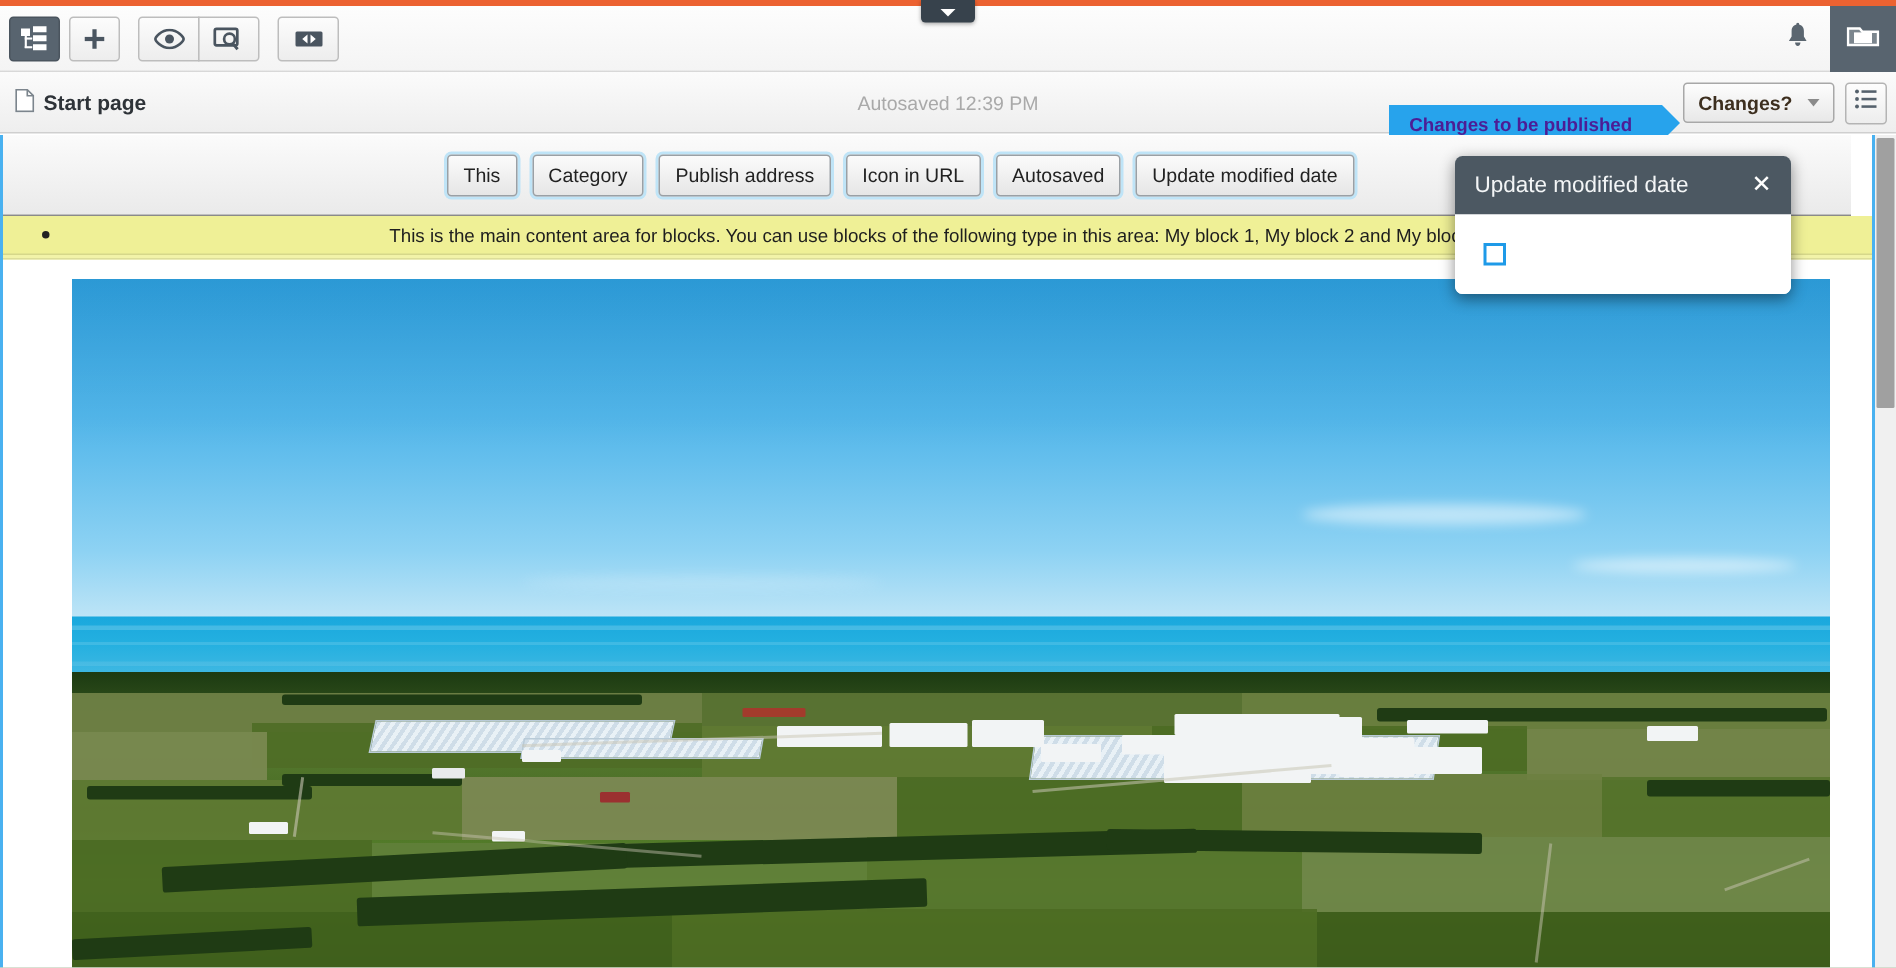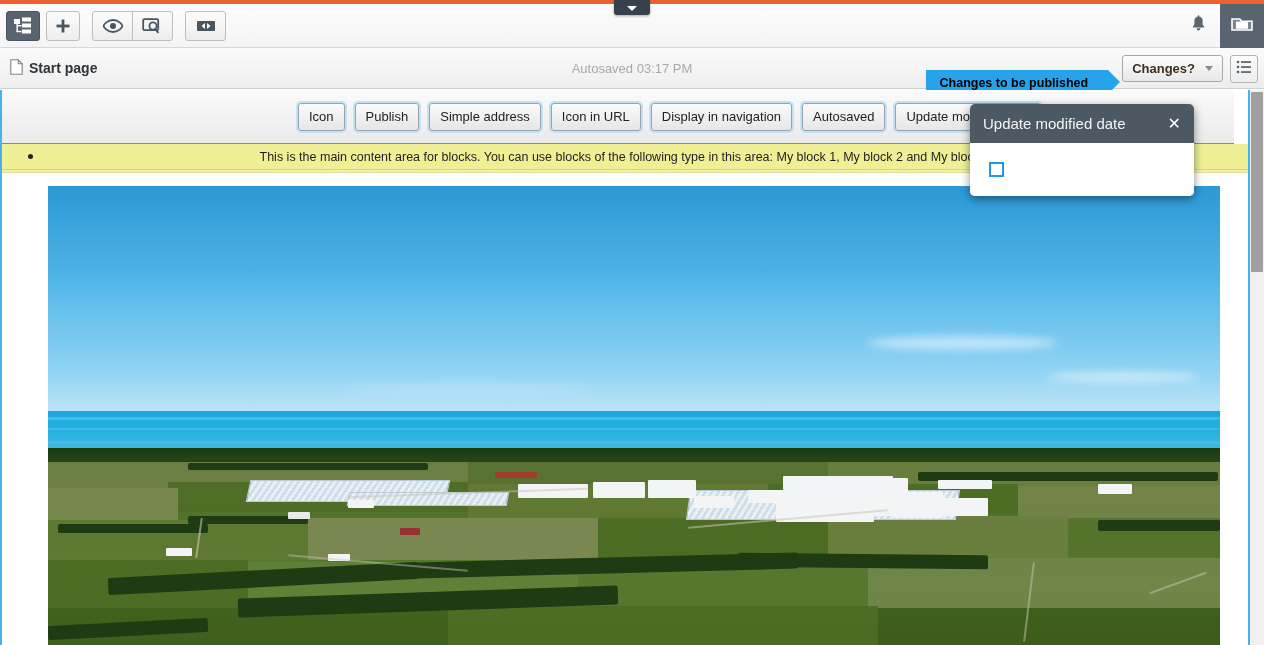"Autosaved 03:17 PM" div.autosave { text: 03:17 -> 12:39 }
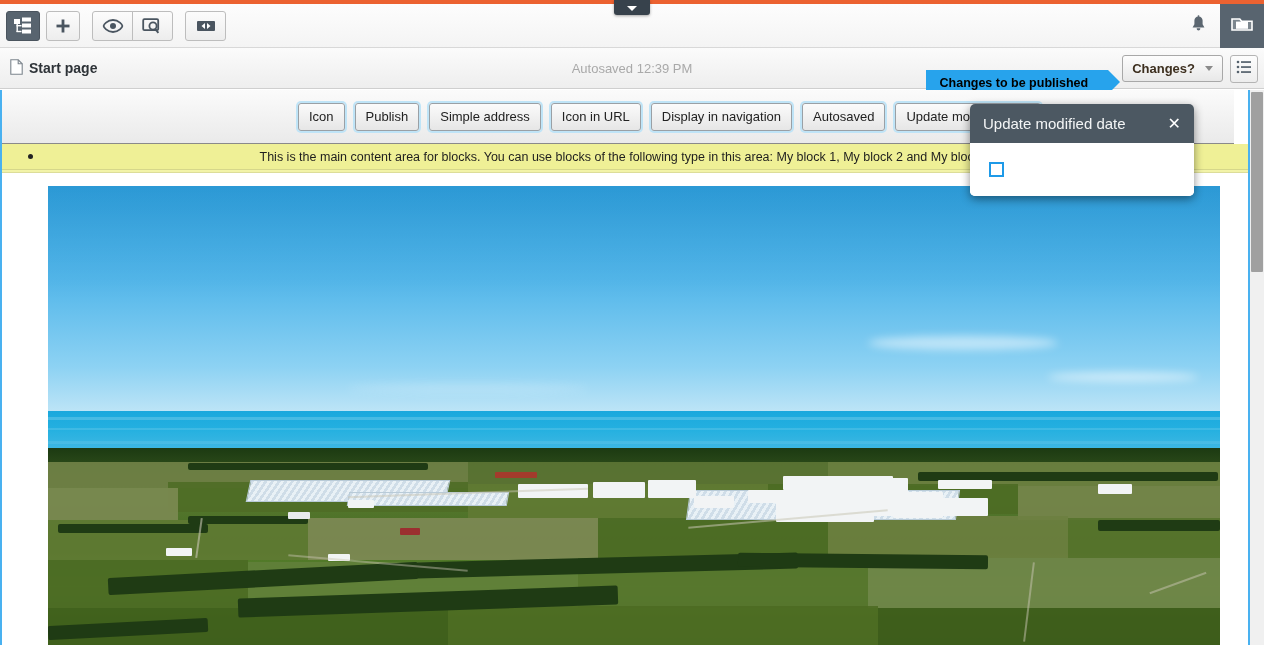"Changes to be published" .status-flag { color: #000000 -> #4c1d95 }
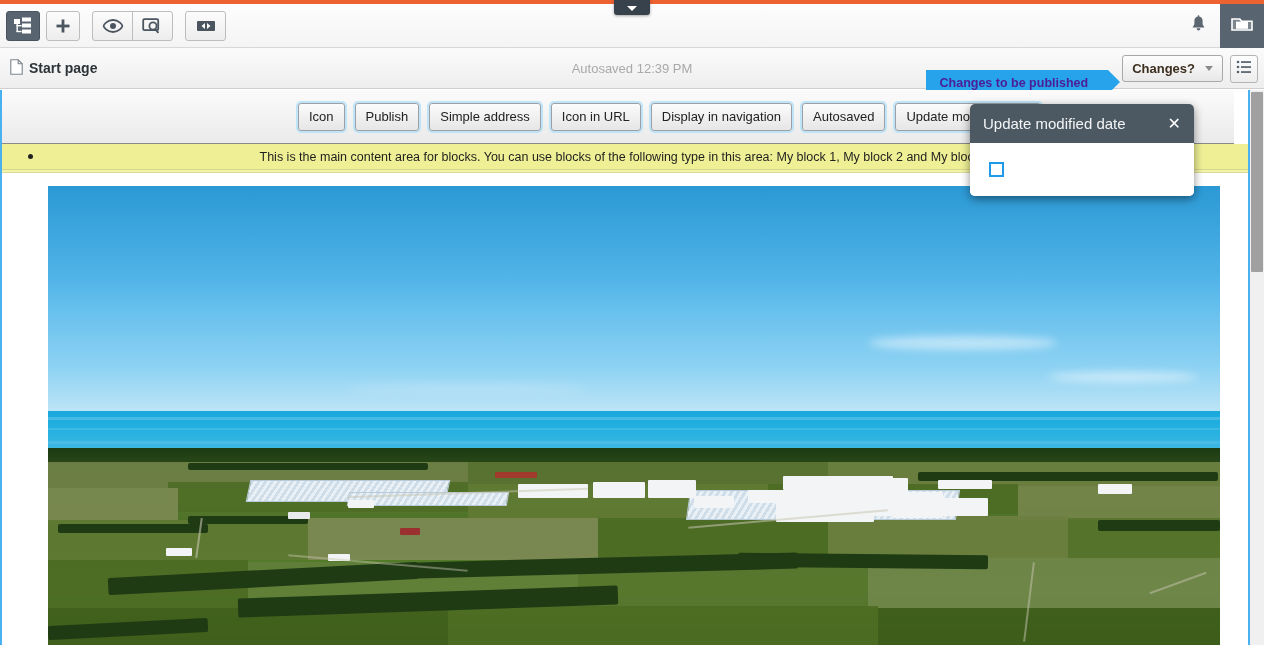"Icon" span { text: Icon -> This }
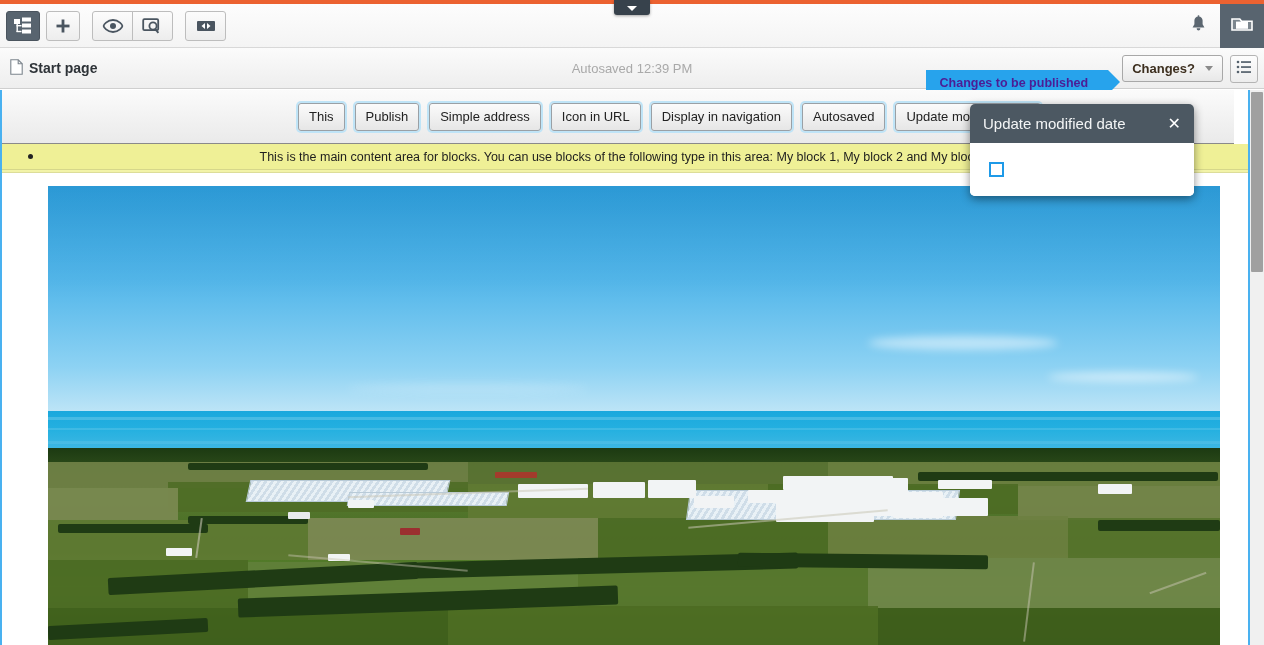"Publish" span { text: Publish -> Category }
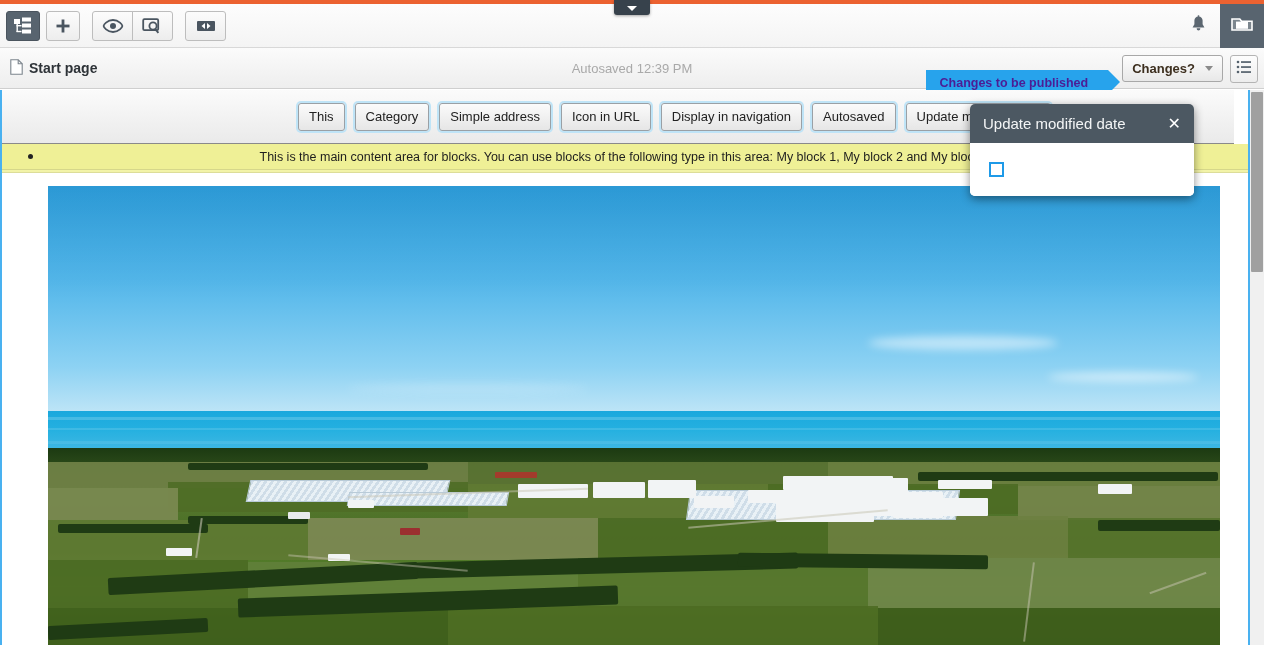"Simple address" span { text: Simple -> Publish }
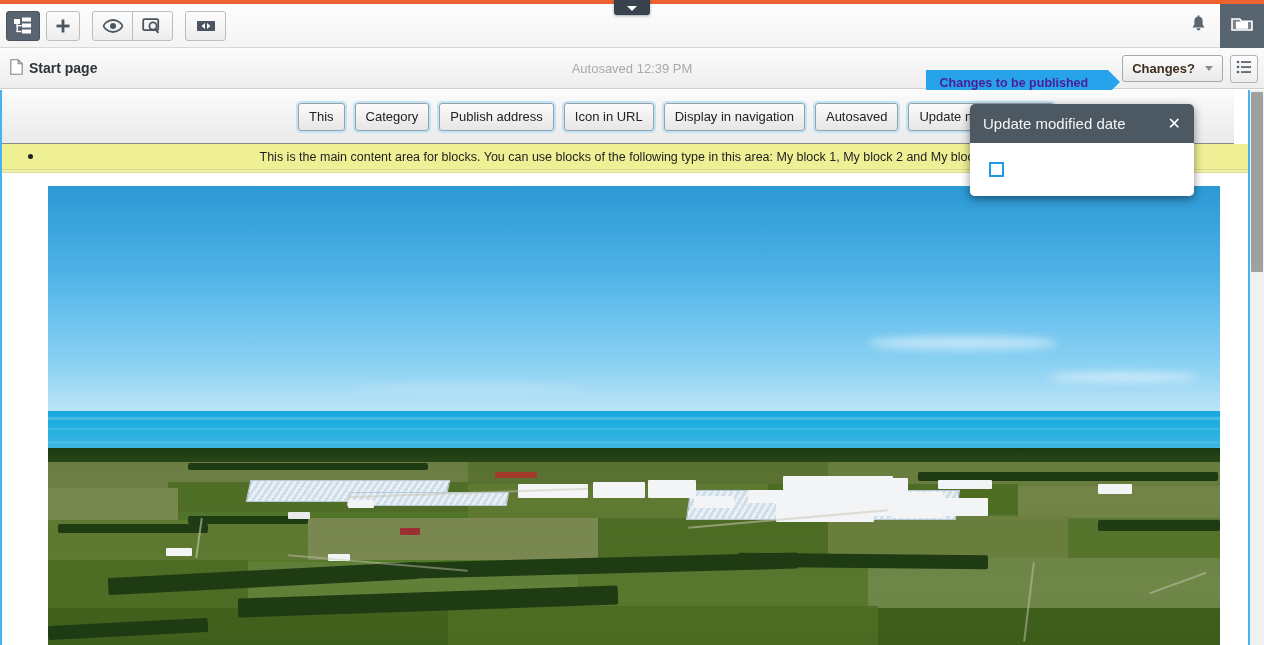"Display in navigation" div.prop-btn { html: <div> <span>Display in navigation</span> </div> -> none }
